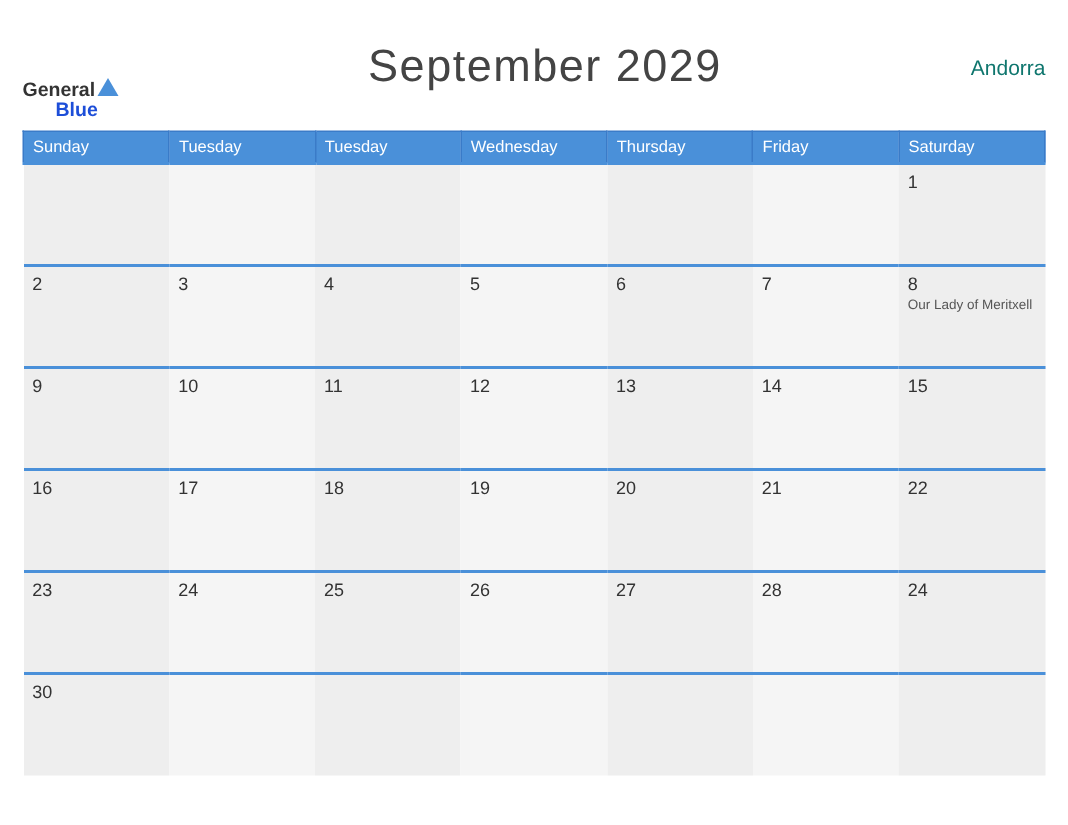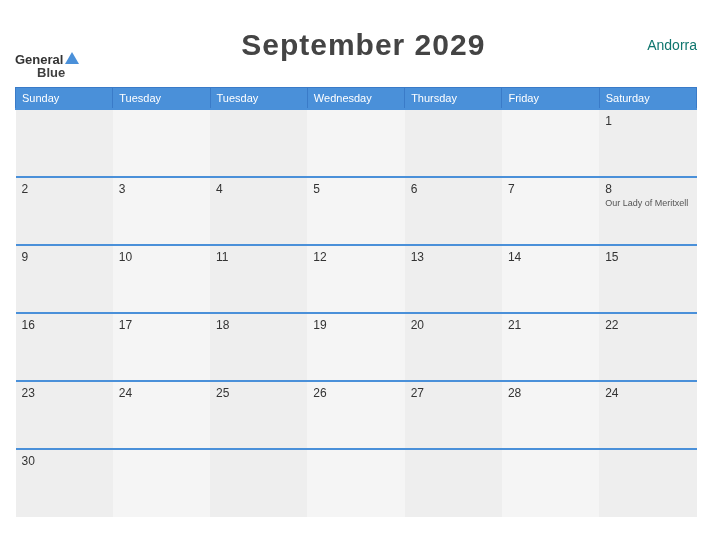"September 2029" .title { font-weight: bold -> normal }
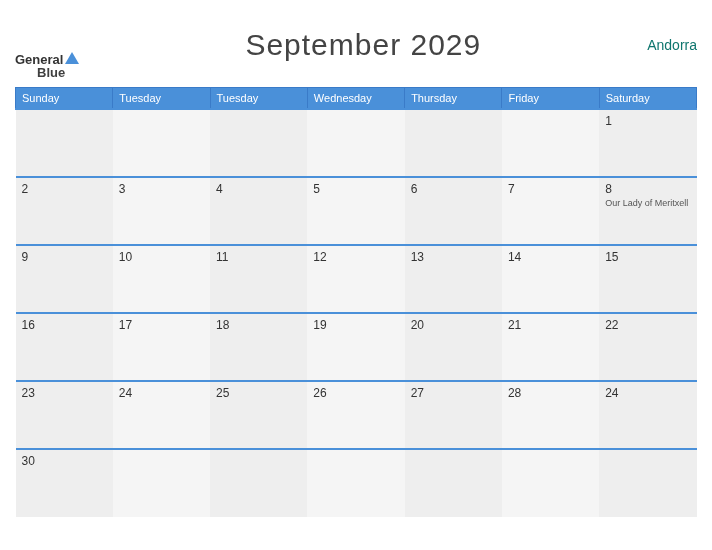"Blue" .logo-text-blue { color: #404040 -> #1d4ed8 }
